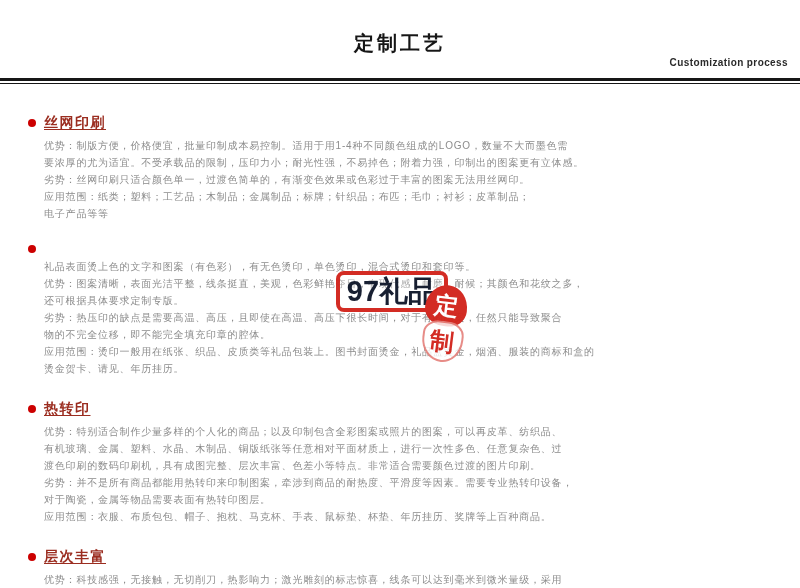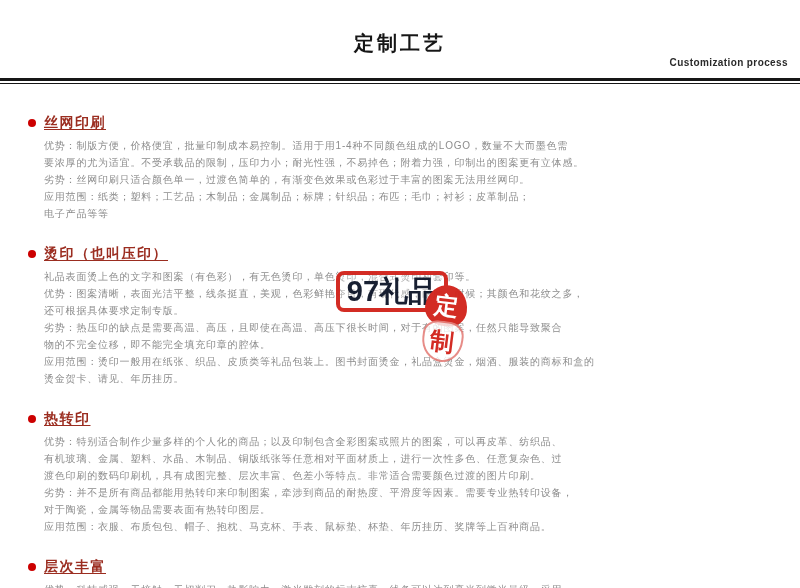"烫印（也叫压印）" span.sec-title { html: <span>烫印（也叫压印）</span> -> none }
